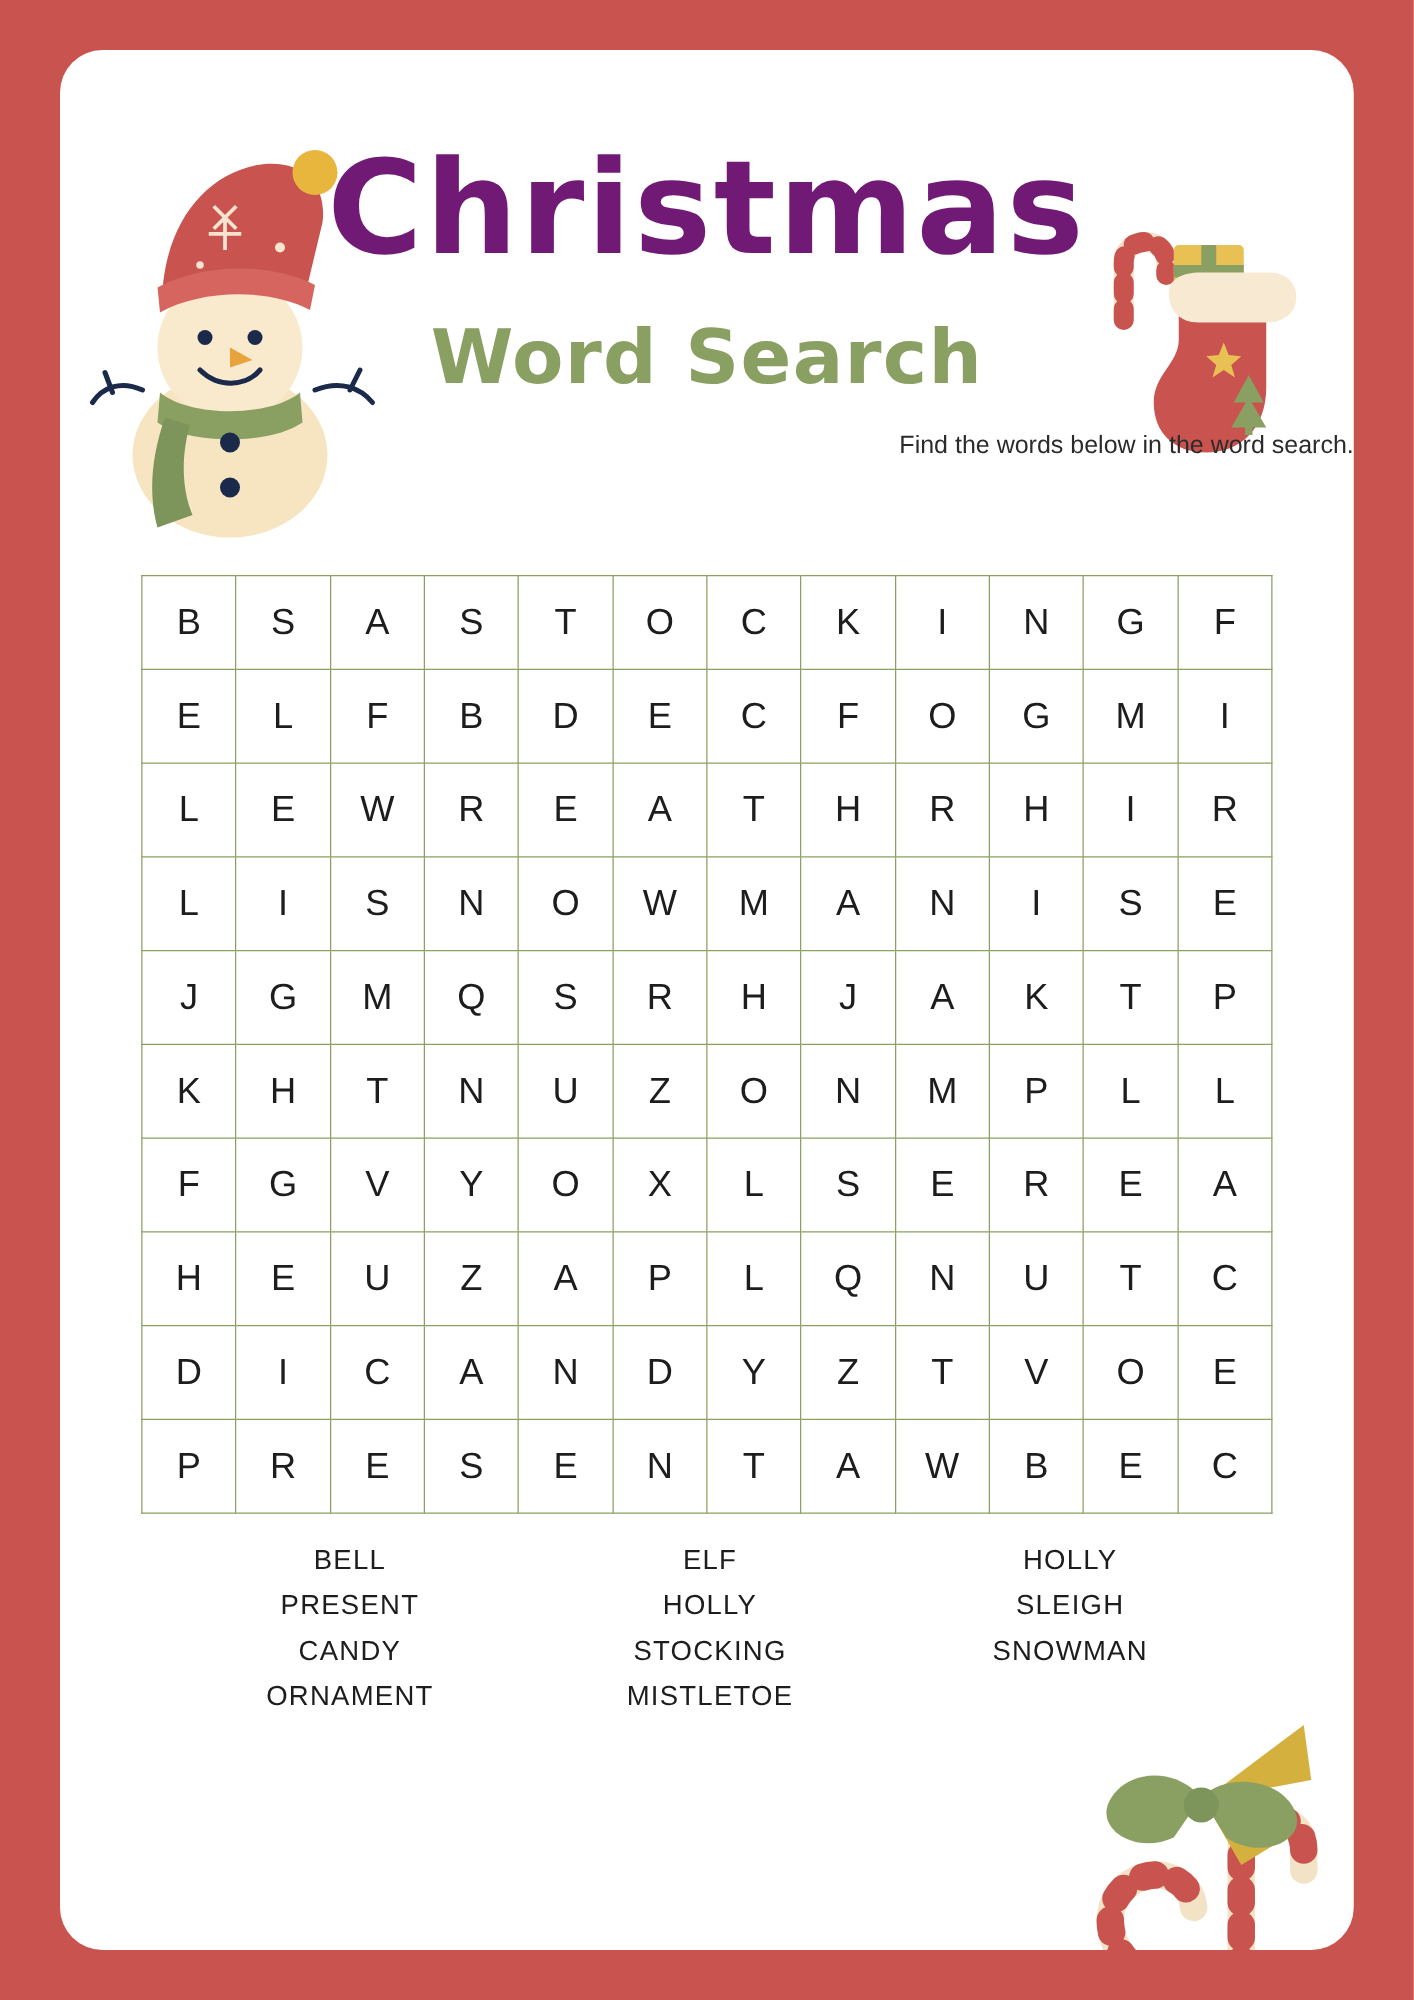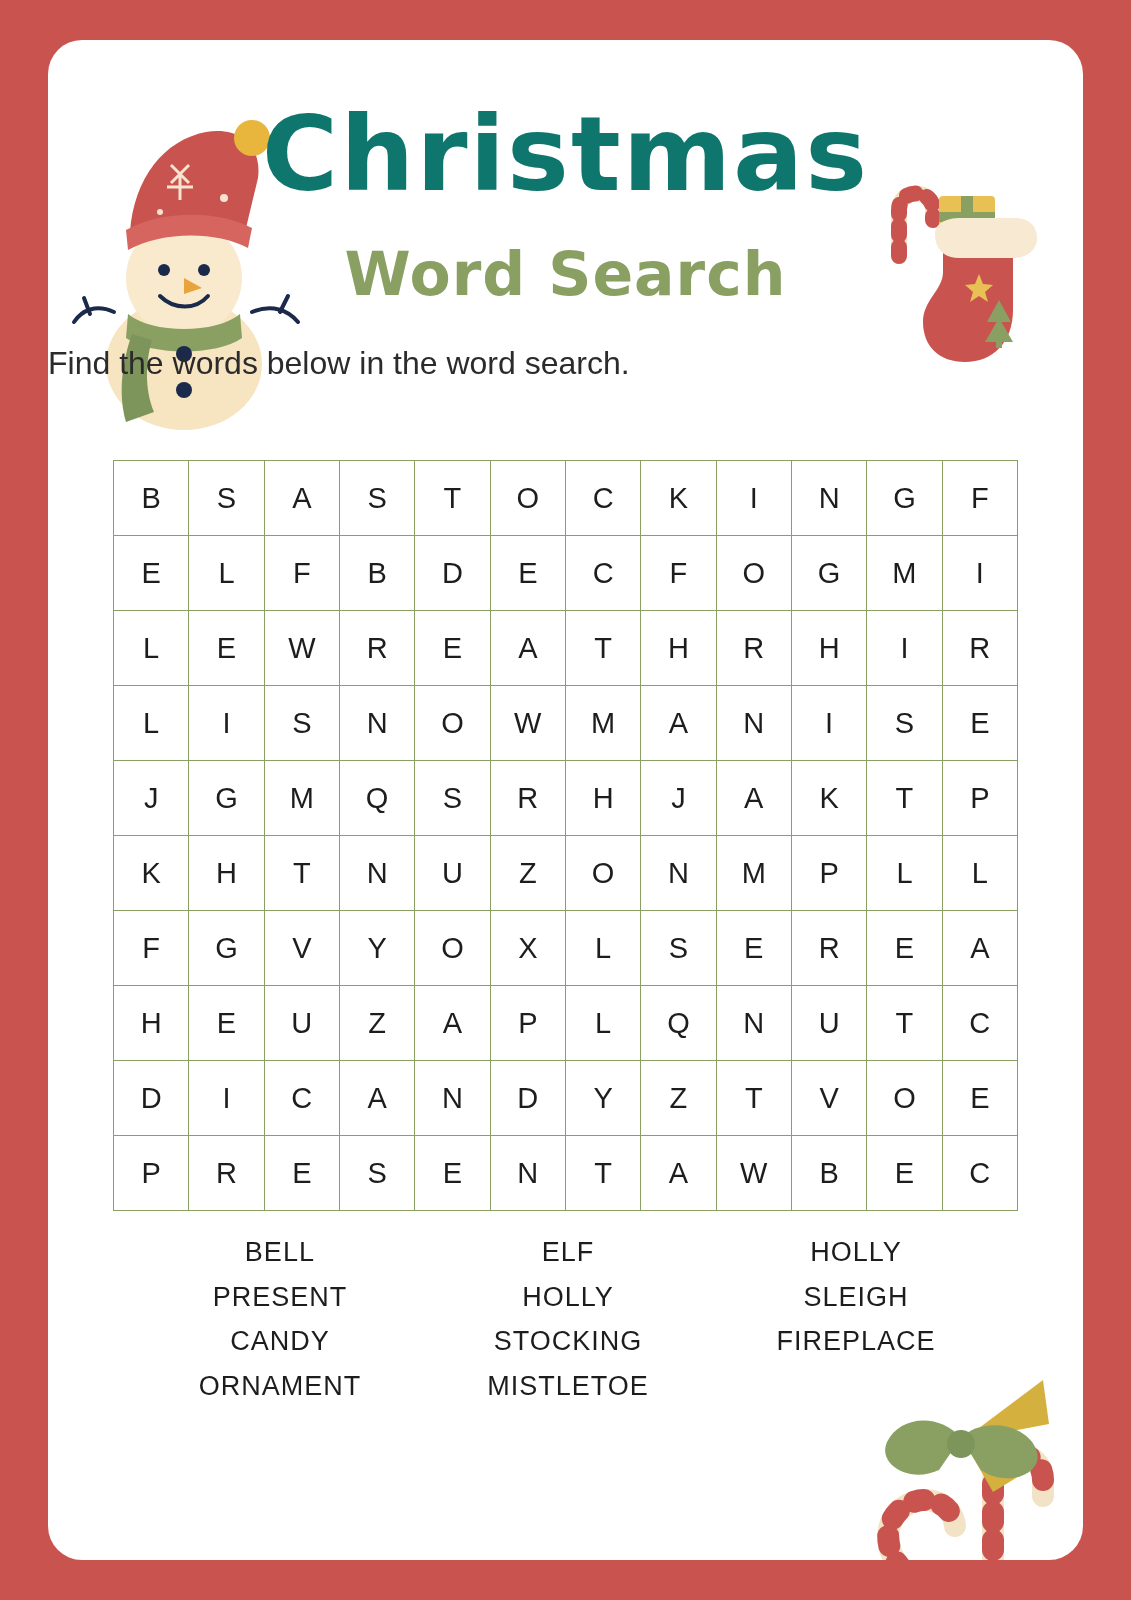"Christmas" .title-main { color: #0f766e -> #701a75; margin: 0 -> 12px }
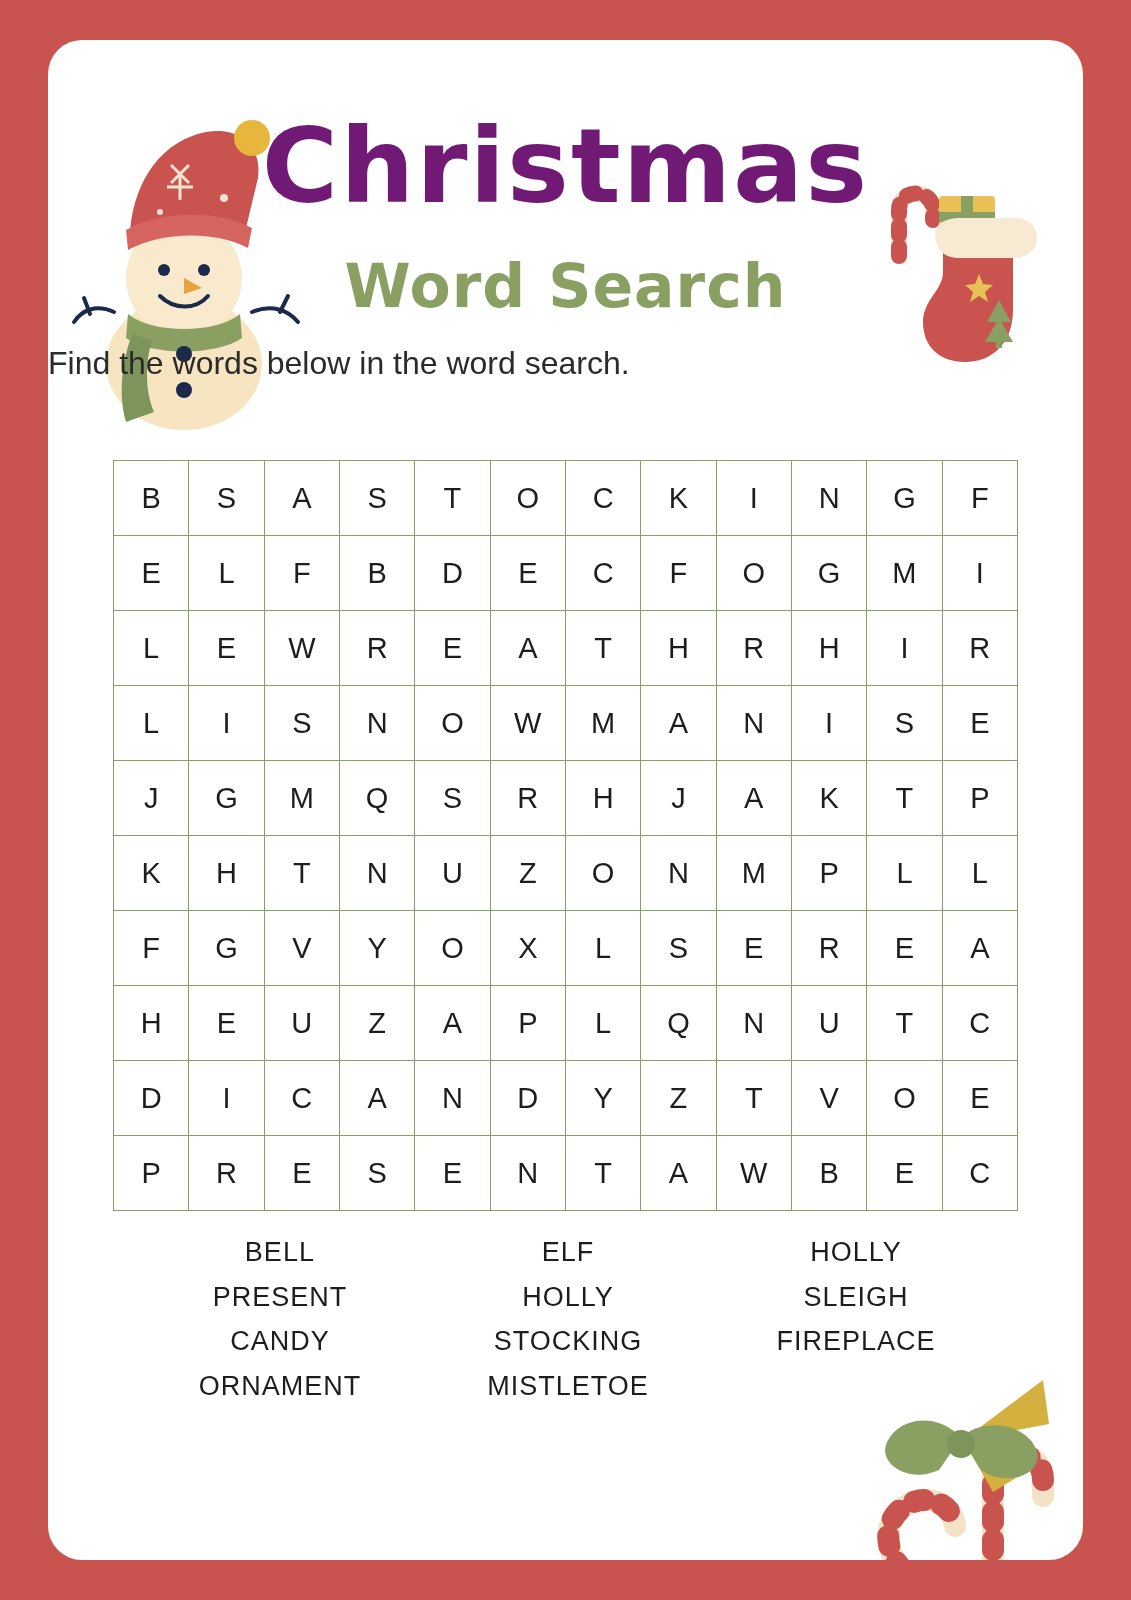"Find the words below in" .instruction { font-size: 32px -> 20px; text-align: left -> right }
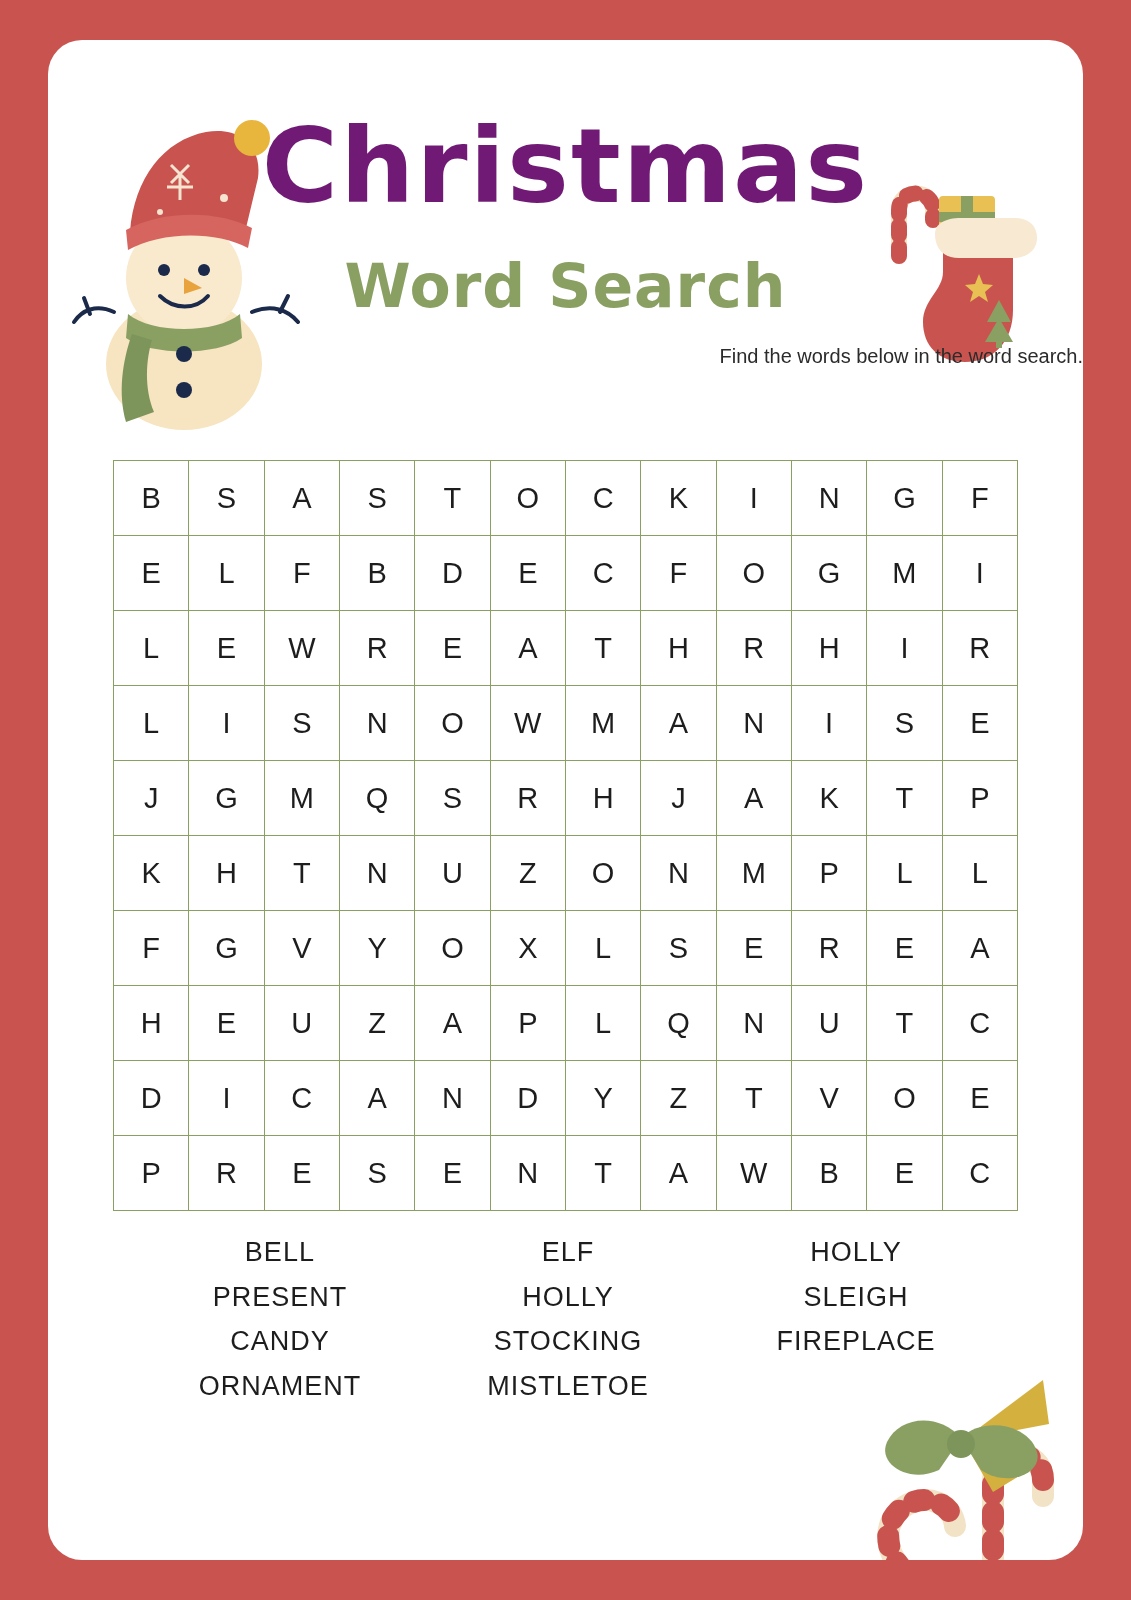"BELL" .word-col .word { font-size: 27px -> 22px }
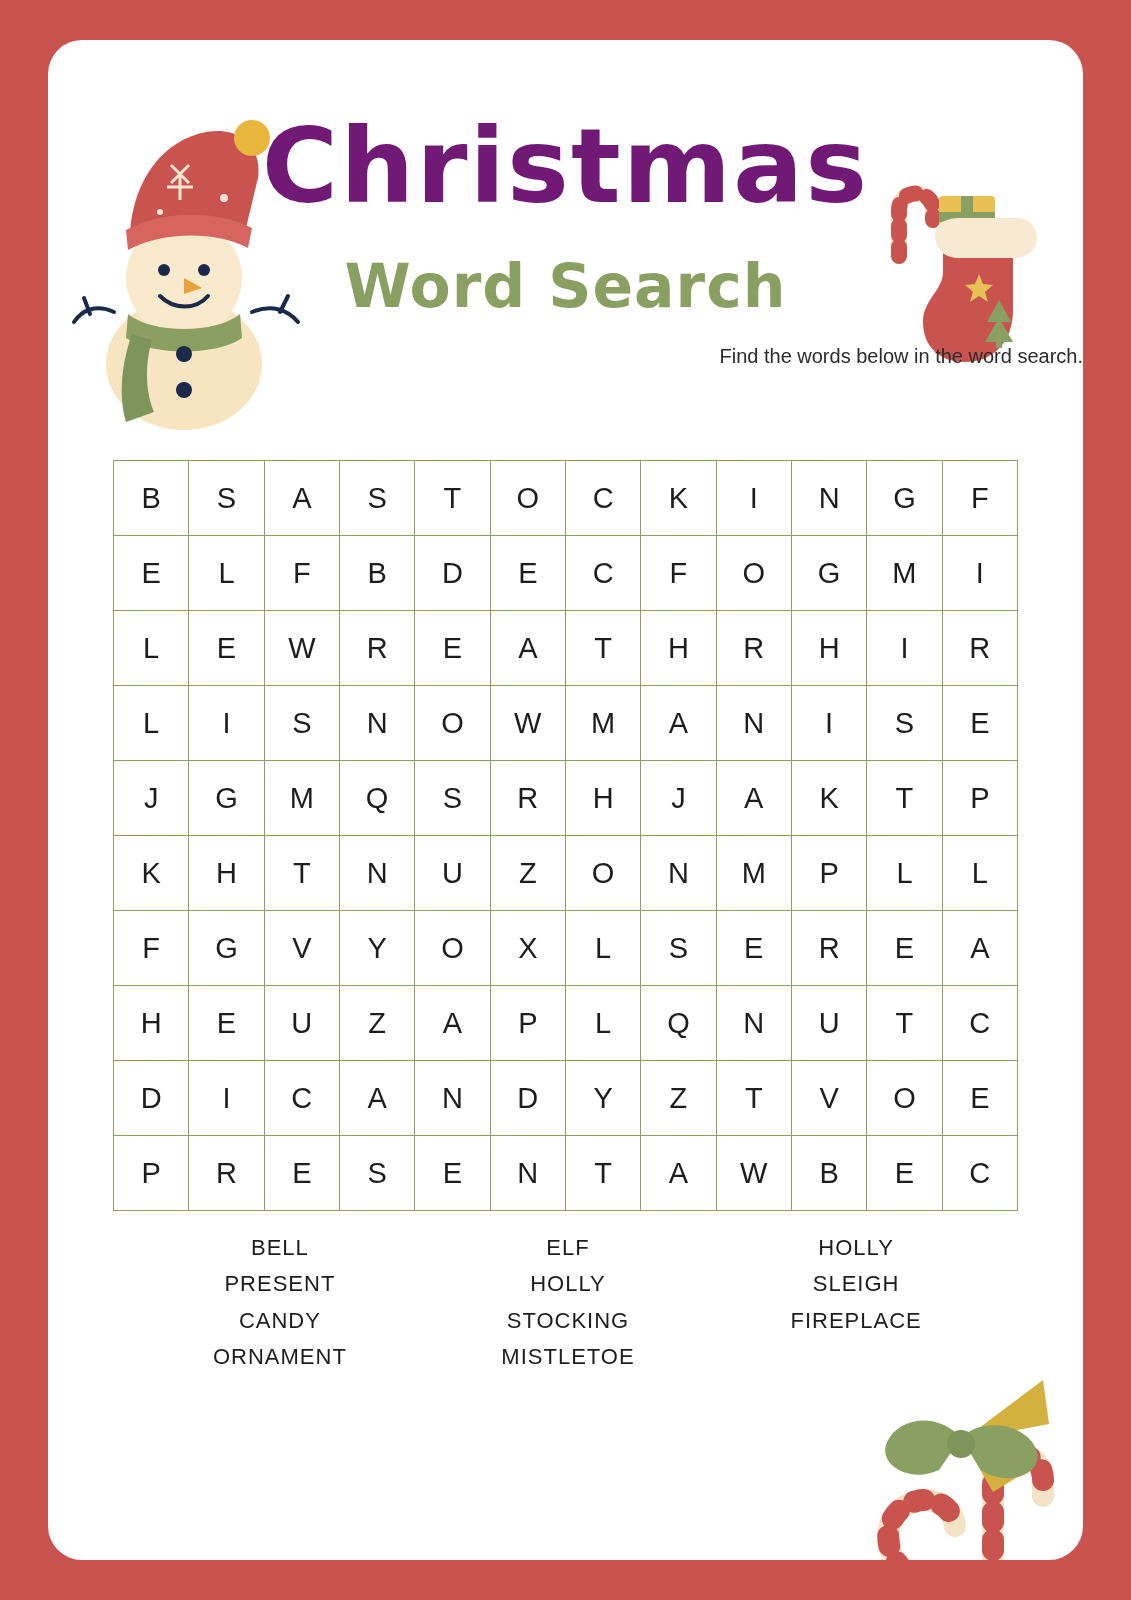"FIREPLACE" div.word { text: FIREPLACE -> SNOWMAN }
